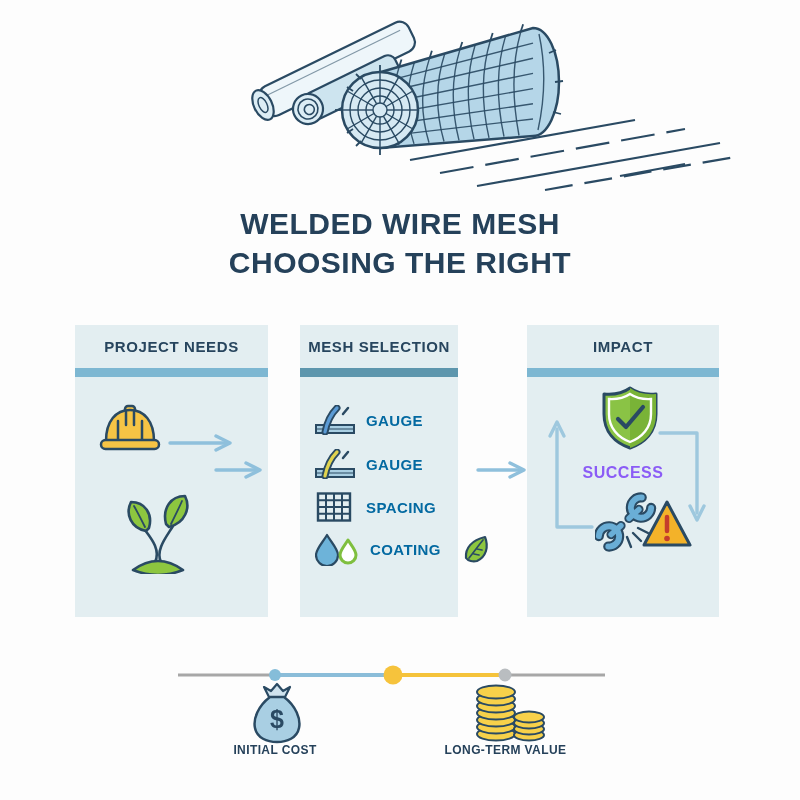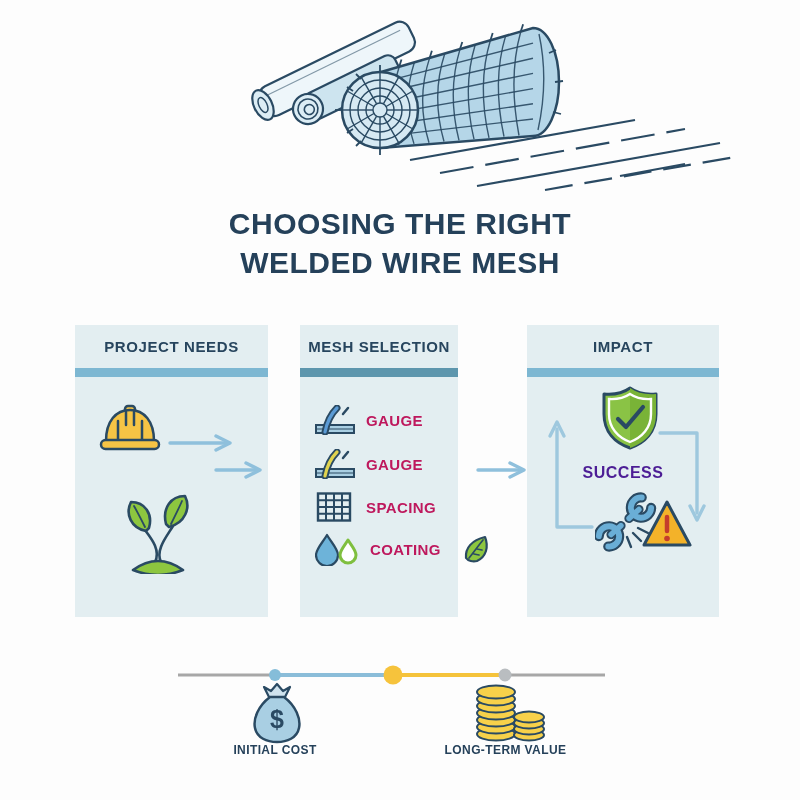"CHOOSING THE RIGHT" div { order: before "WELDED WIRE MESH" -> after "WELDED WIRE MESH" }
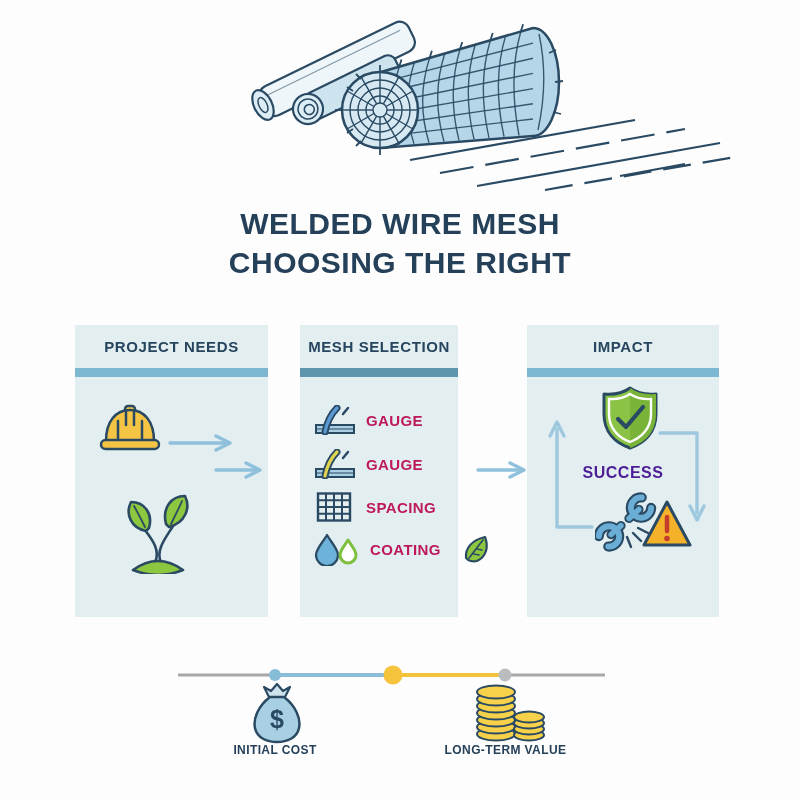"GAUGE" .sel-label { color: #be185d -> #0369a1 }
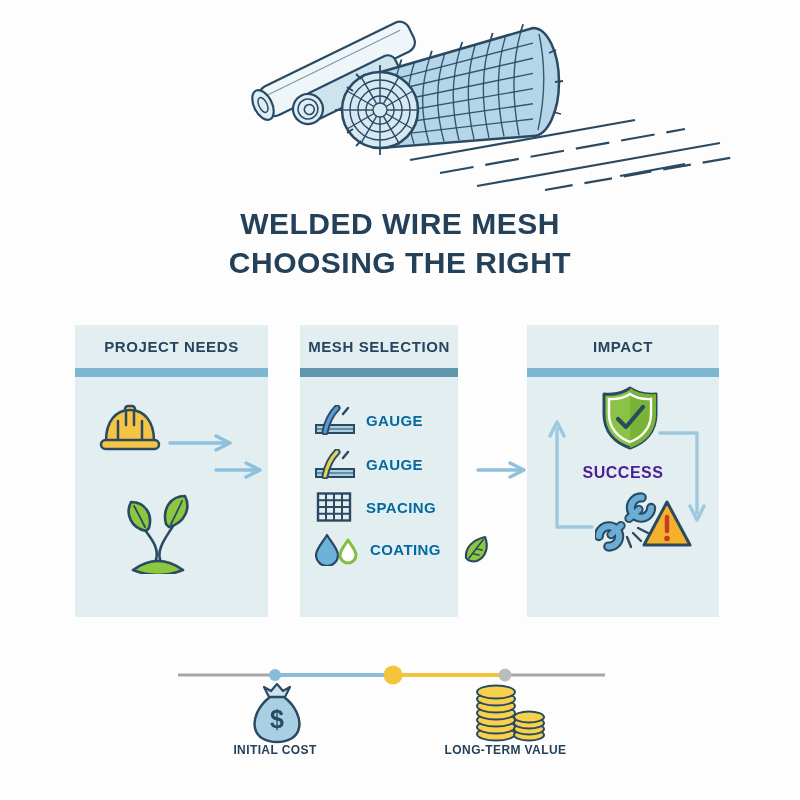"SUCCESS" .outcome-label { color: #4c1d95 -> #8b5cf6 }
